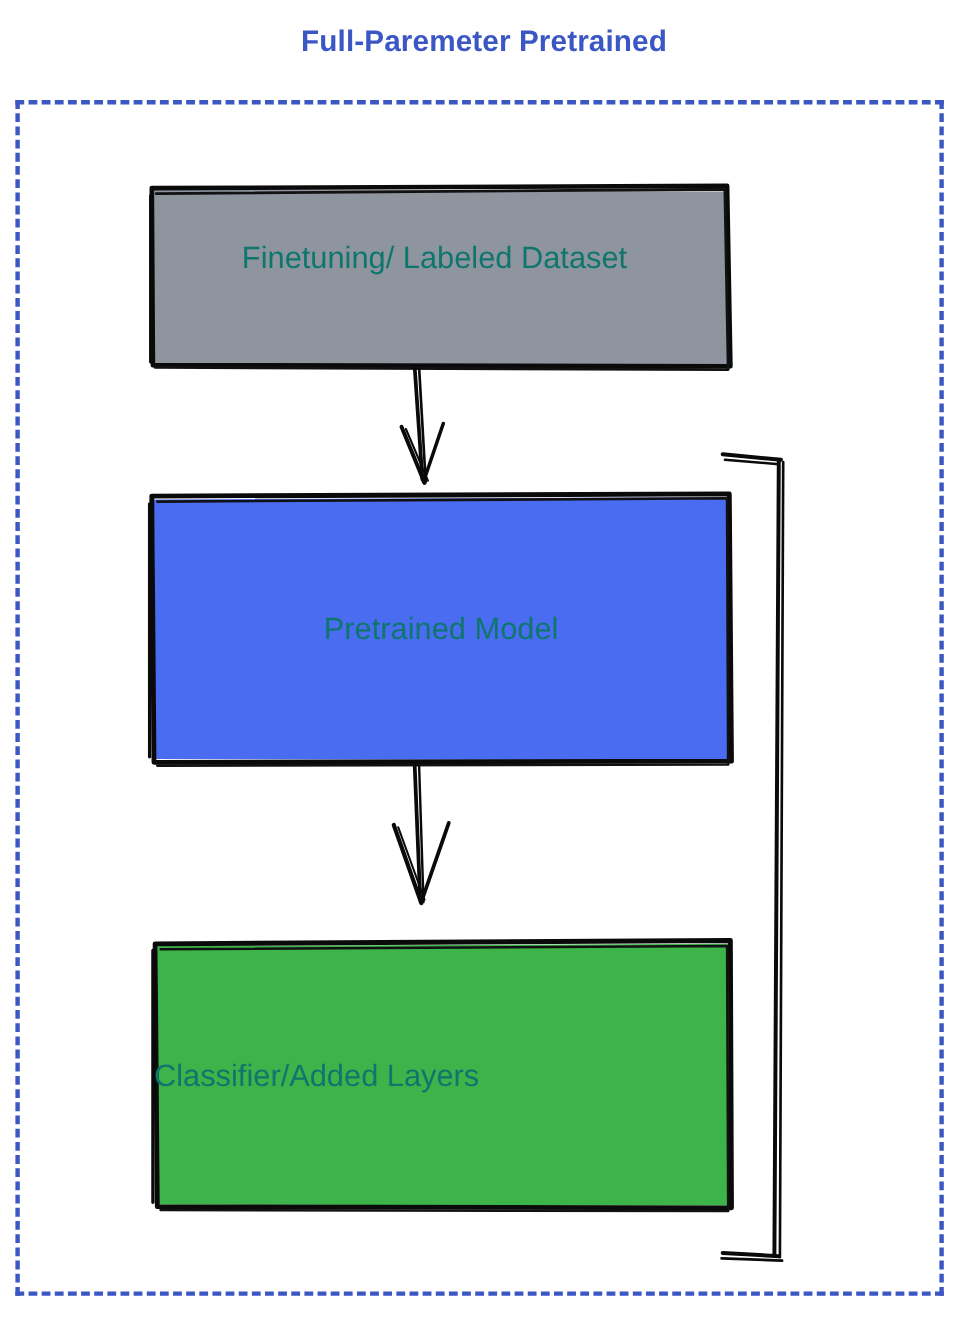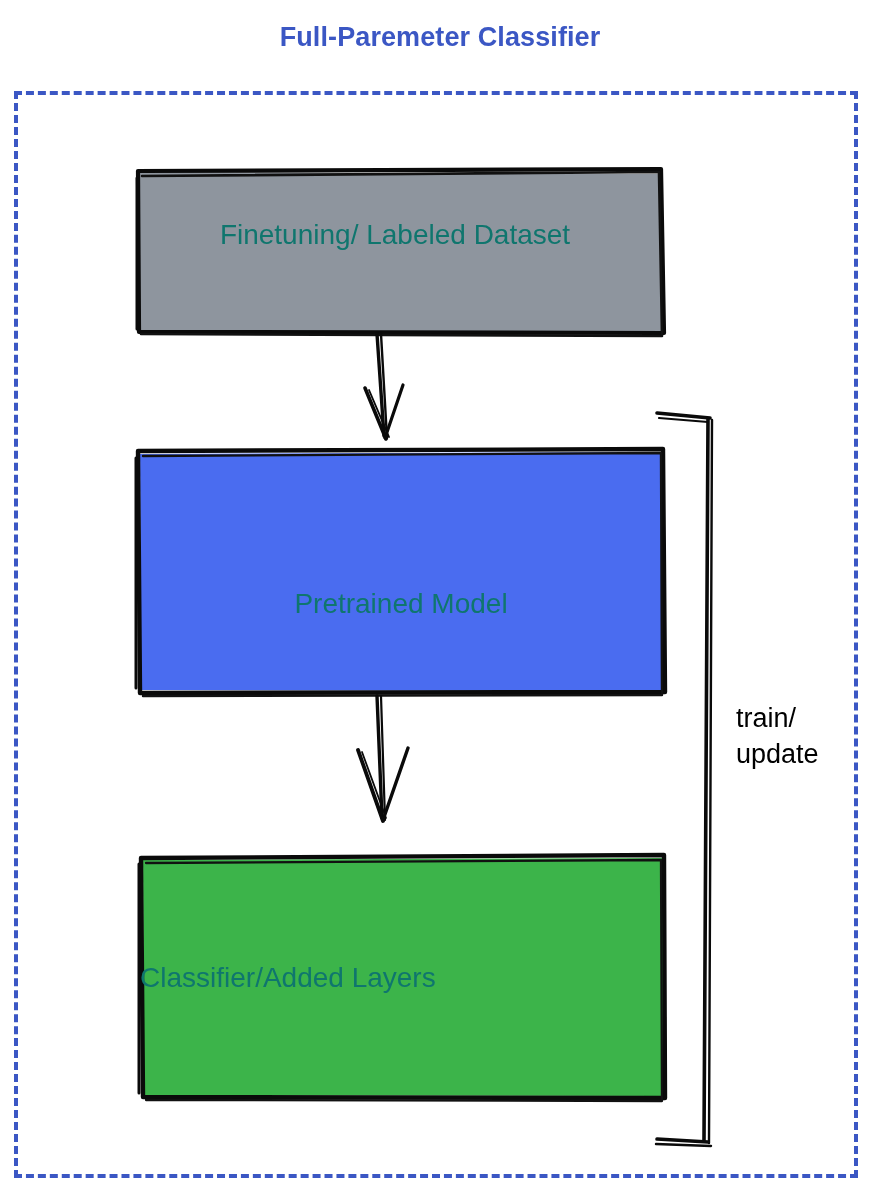"Full-Paremeter Classifier" div { text: Classifier -> Pretrained }
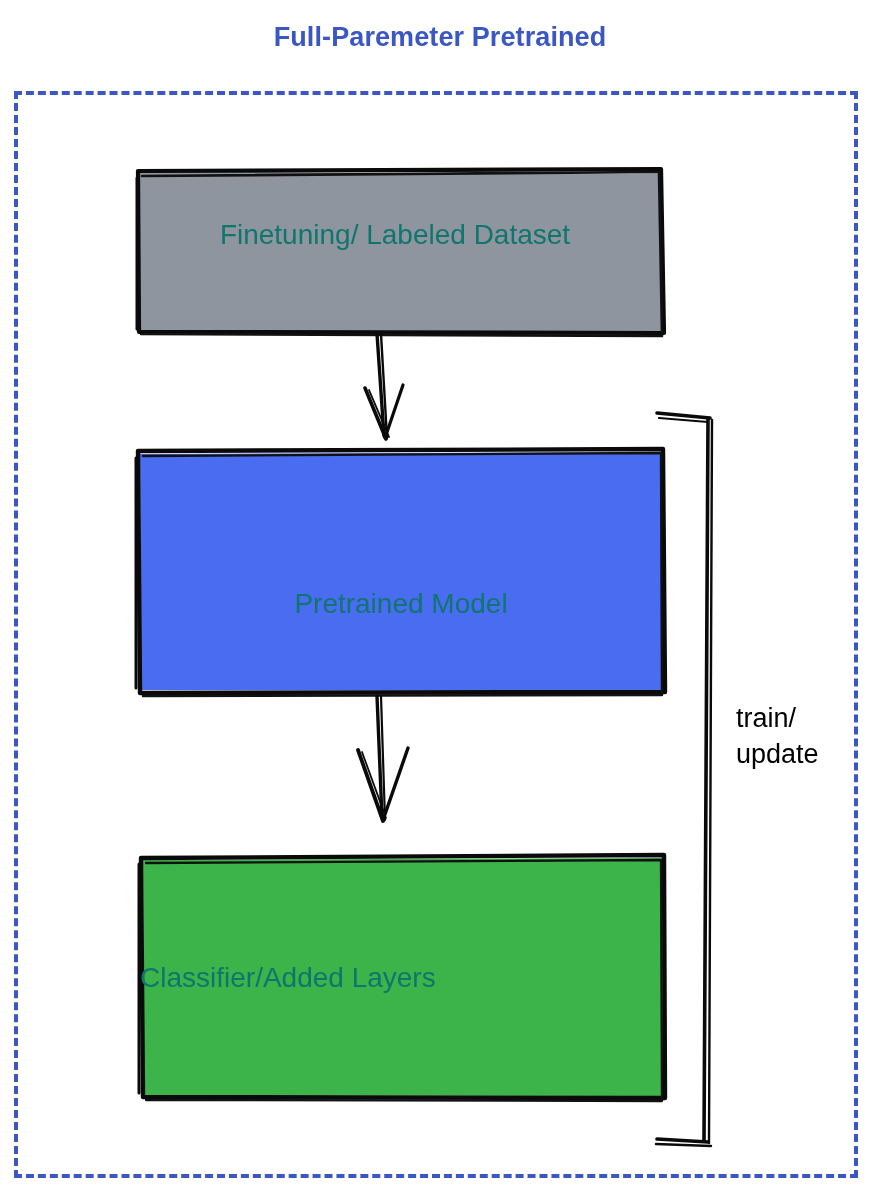"Pretrained Model" #label-pretrained { margin-top: 32px -> none }
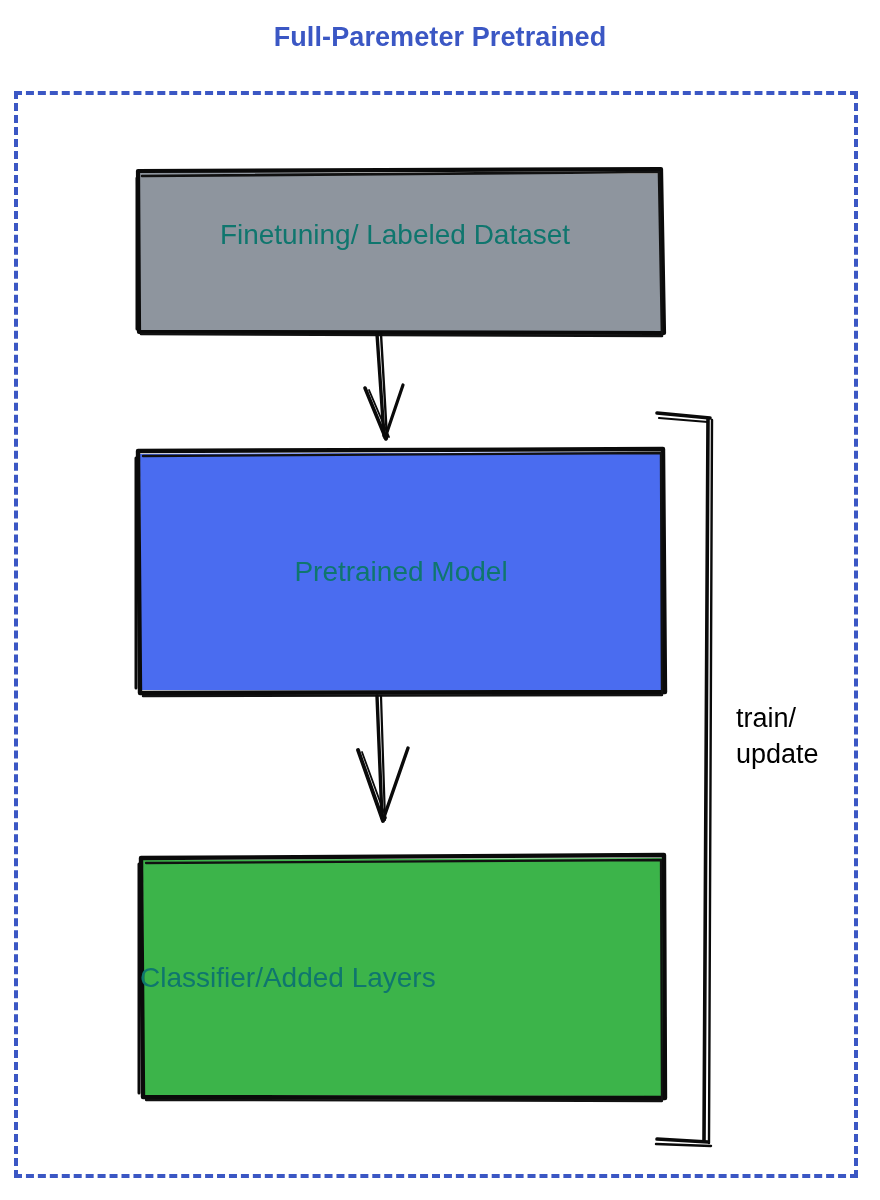"train/" div { html: <div> <span>train/</span> <span>update</span> </div> -> none }
